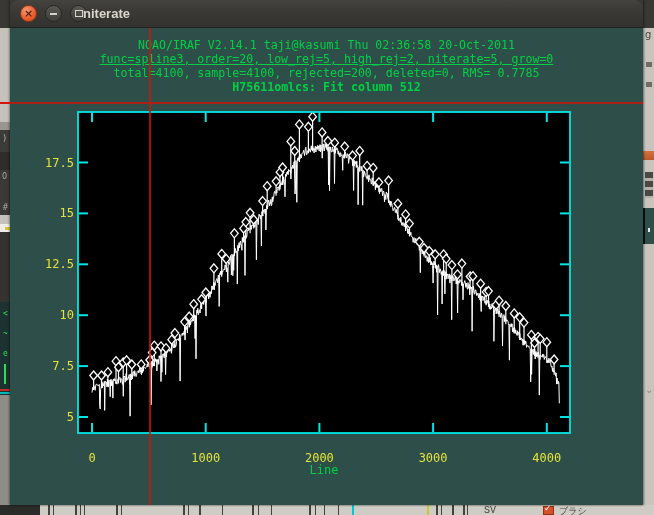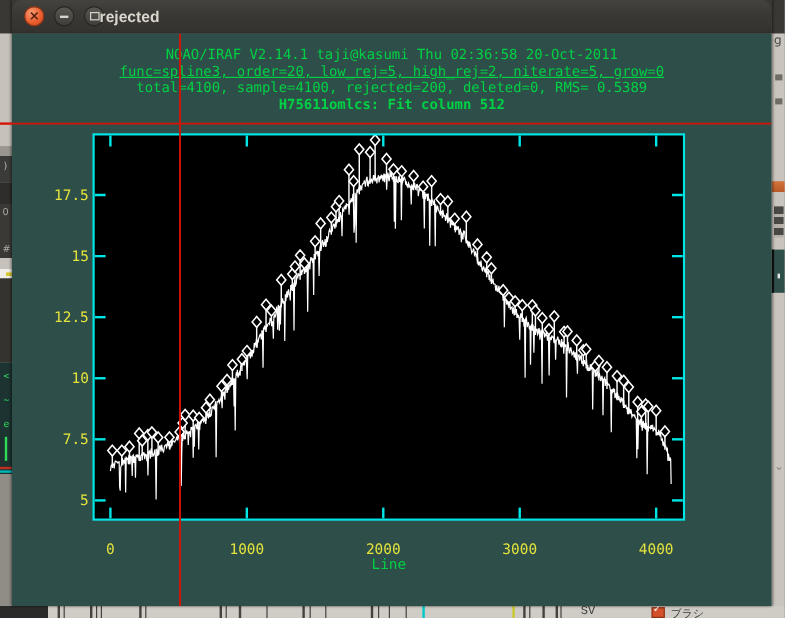"rejected" span.window-title { text: rejected -> niterate }
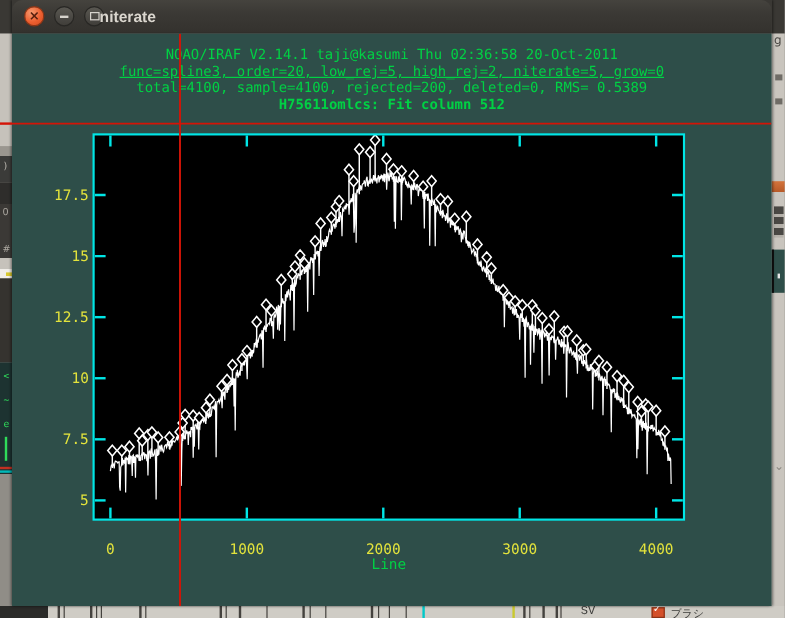"total=4100, sample=4100, rejected=200," div.status-line { text: 0.5389 -> 0.7785 }
